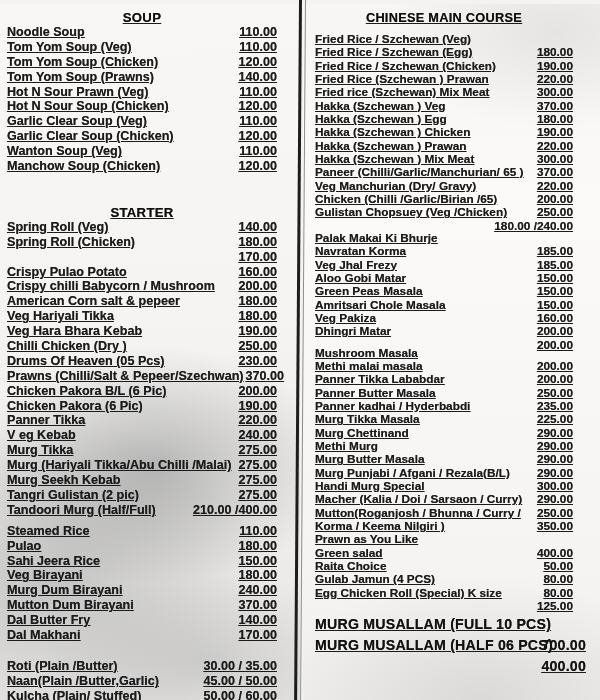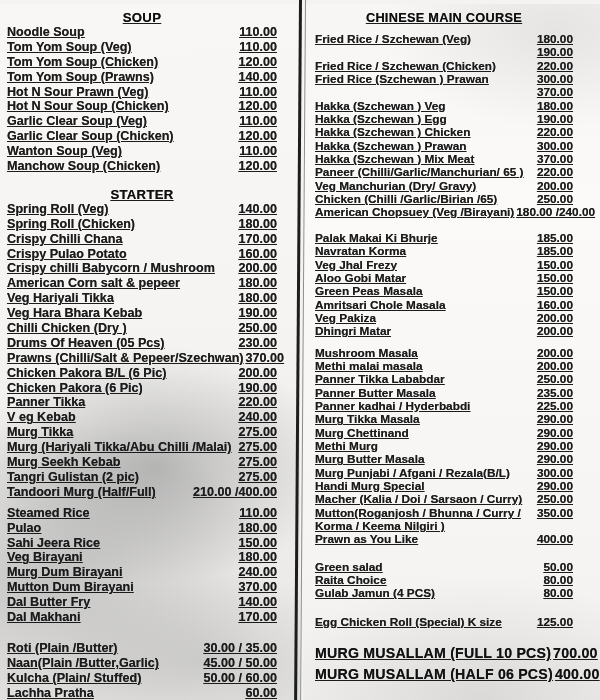"Fried Rice / Szchewan (Veg)" .col-right .row { flex-direction: none -> column }
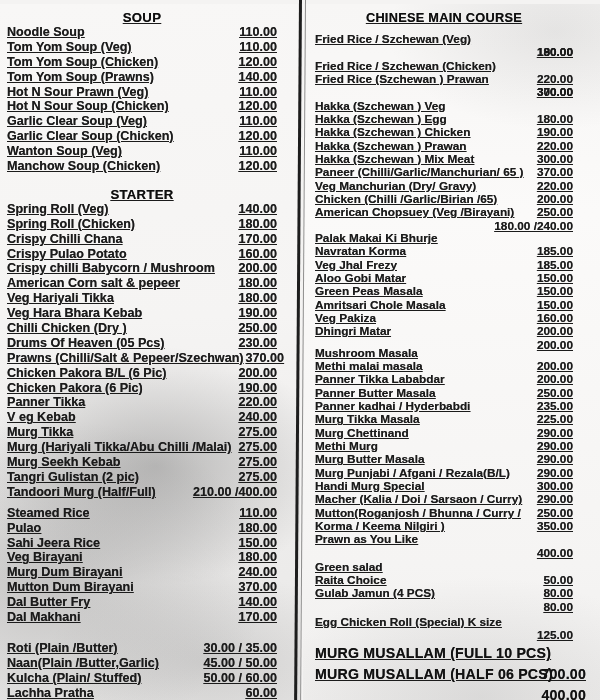"Fried Rice / Szchewan (Egg)" span.nm { html: none -> <span>Fried Rice / Szchewan (Egg)</span> }
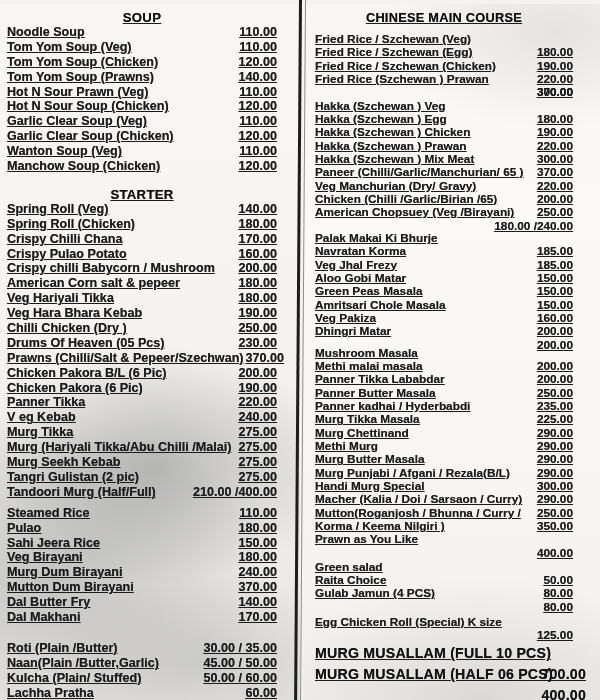"Fried rice (Szchewan) Mix Meat" span.nm { html: none -> <span>Fried rice (Szchewan) Mix Meat</span> }
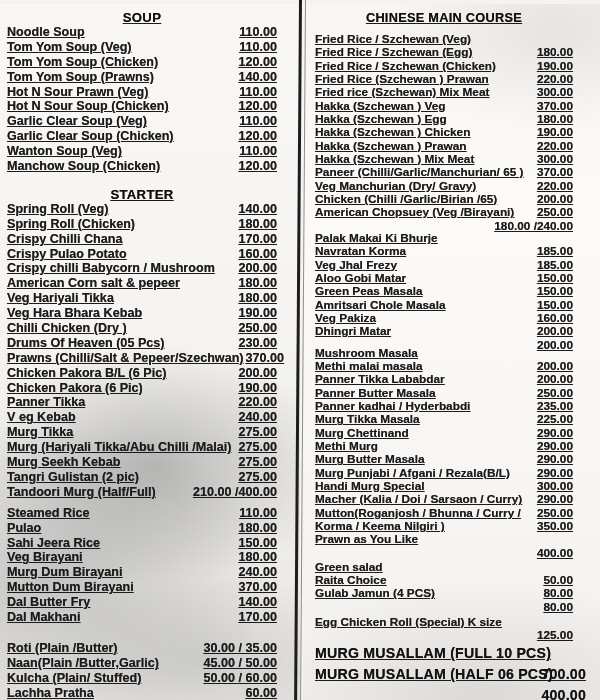"STARTER" .hdr-starter { margin-top: 13px -> 31px }
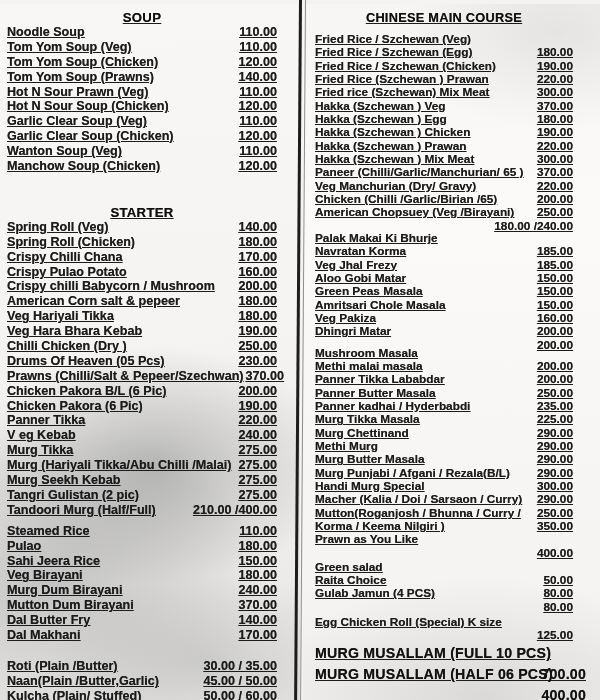"American Chopsuey (Veg /Birayani)" span.nm { text: American Chopsuey (Veg /Birayani -> Gulistan Chopsuey (Veg /Chicken }
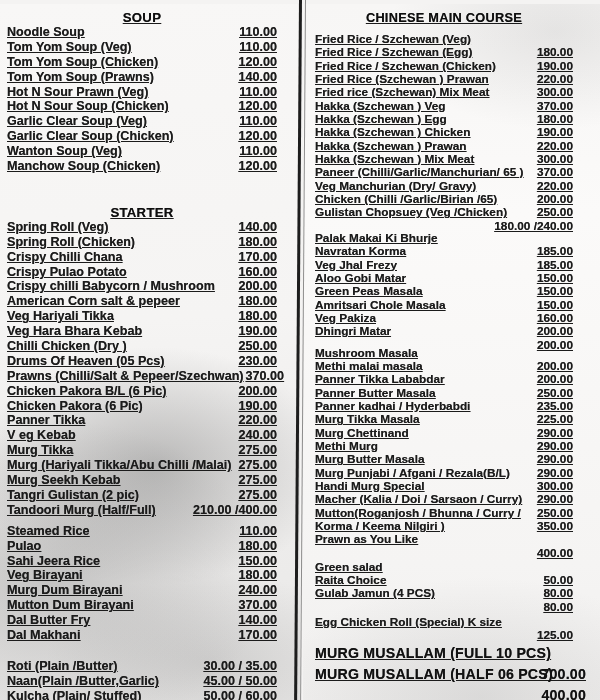"Crispy Chilli Chana" span.nm { html: <span>Crispy Chilli Chana</span> -> none }
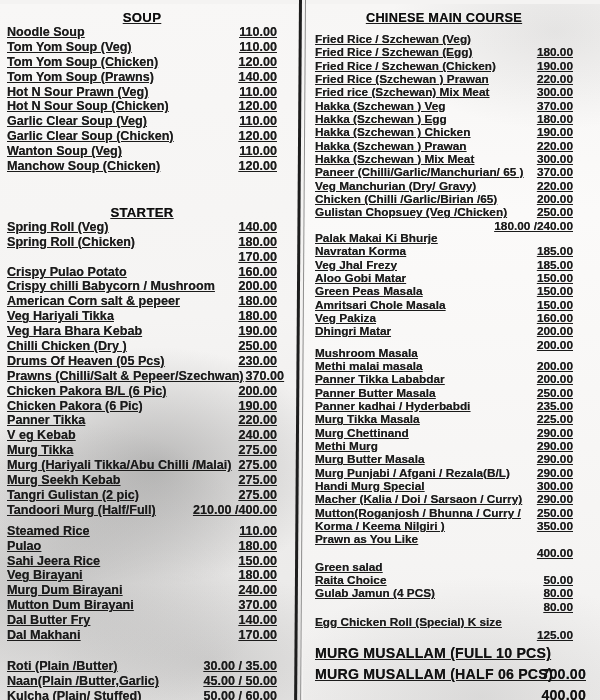"Green salad" .sec-sides { margin-top: 14px -> none }
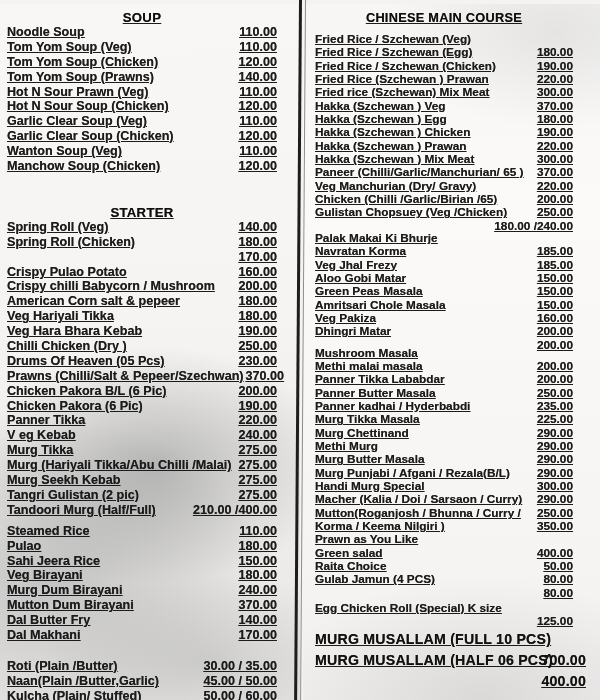"Egg Chicken Roll (Special) K" .sec-roll { margin-top: 15px -> none }
